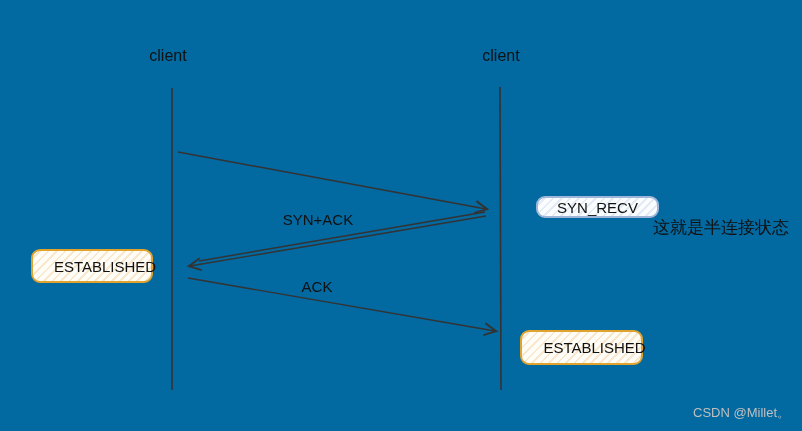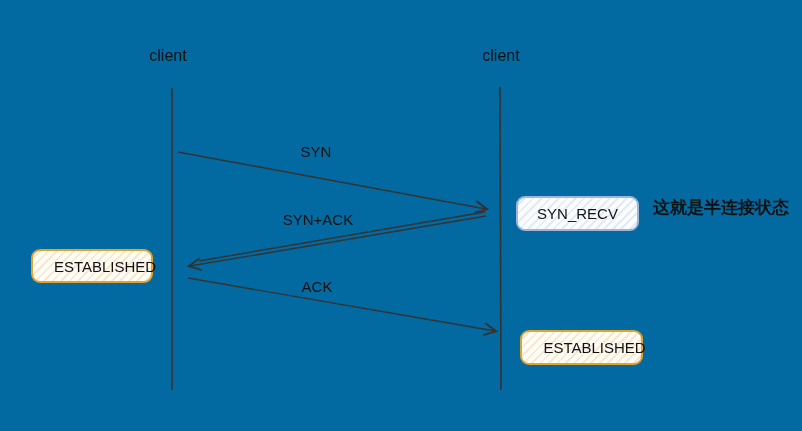"SYN" div.abs { html: <div>SYN</div> -> none }
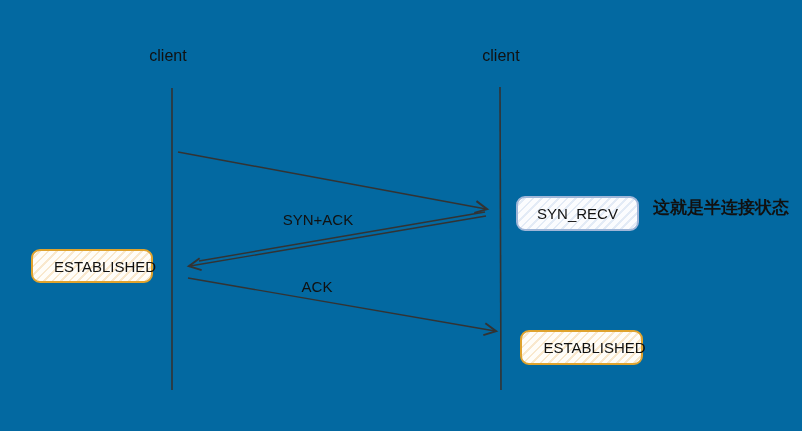"SYN_RECV" div.state-box { height: 35px -> 22px; left: 516px -> 536px }
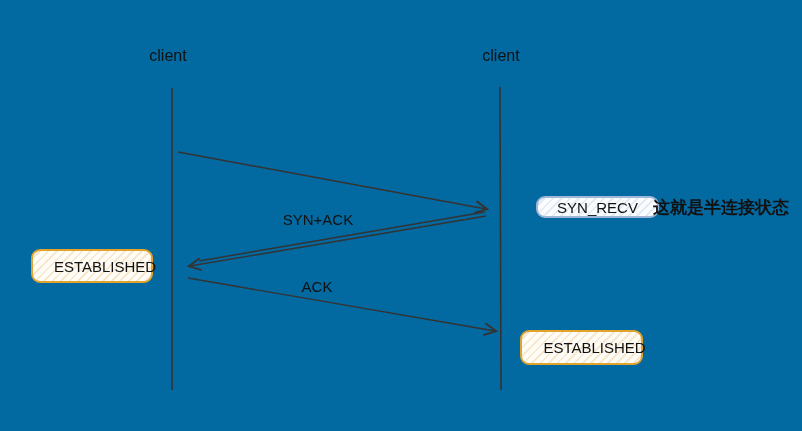"这就是半连接状态" div.abs { font-weight: bold -> none; top: 196px -> 216px }
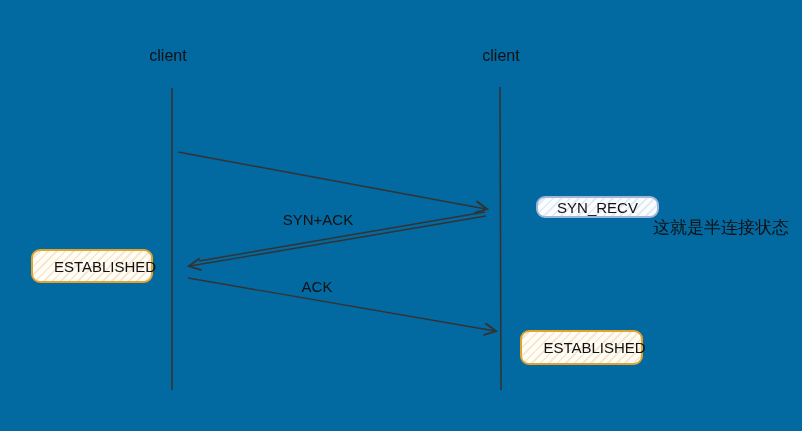"CSDN @Millet。" div.abs { html: none -> <div>CSDN @Millet。</div> }
